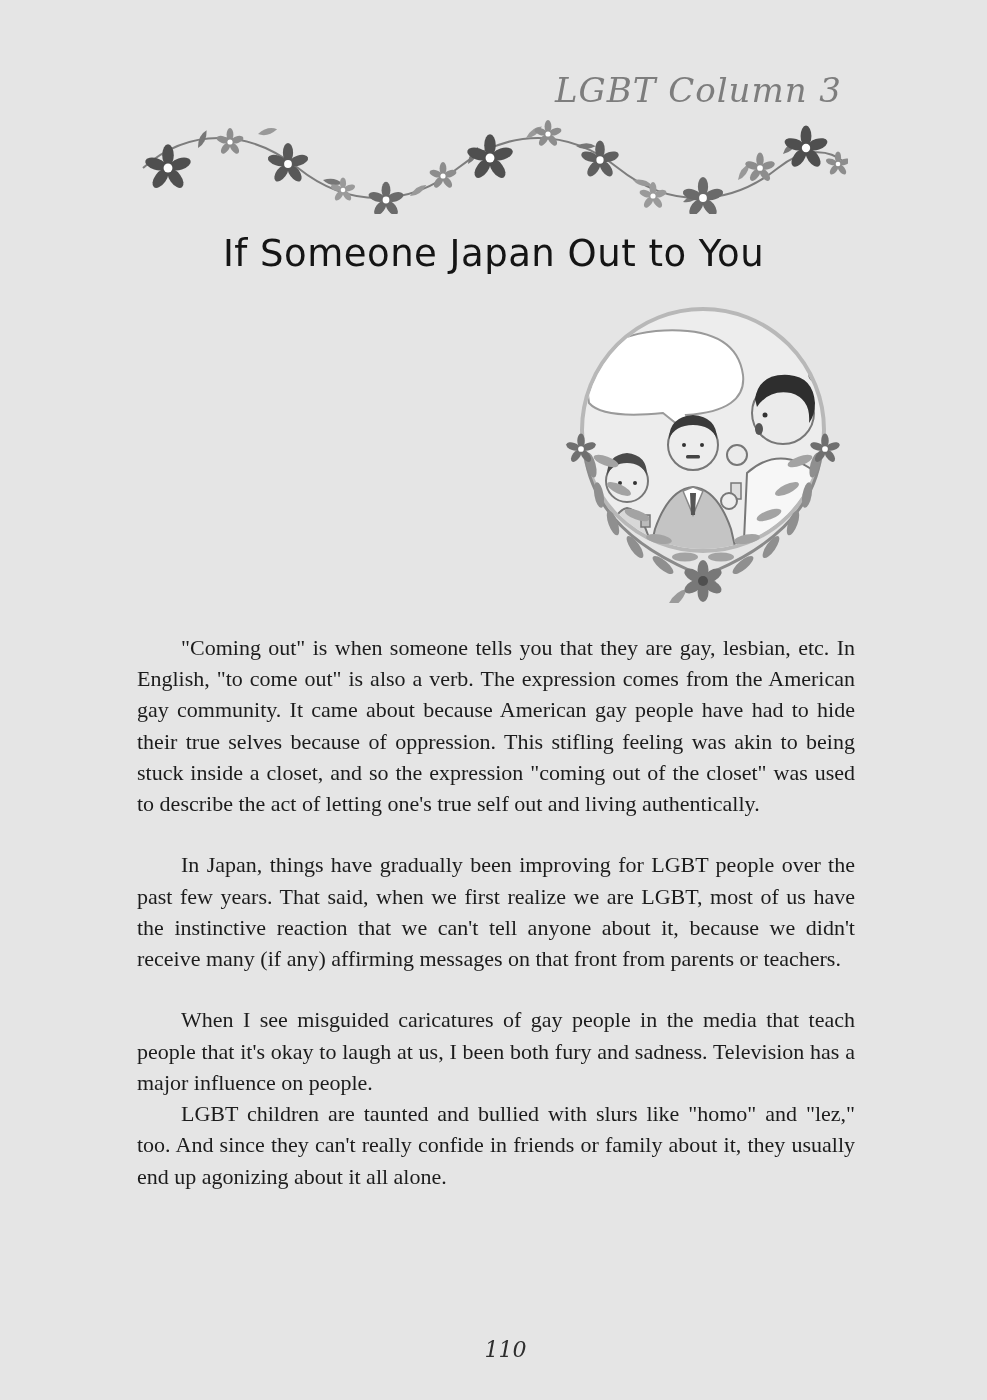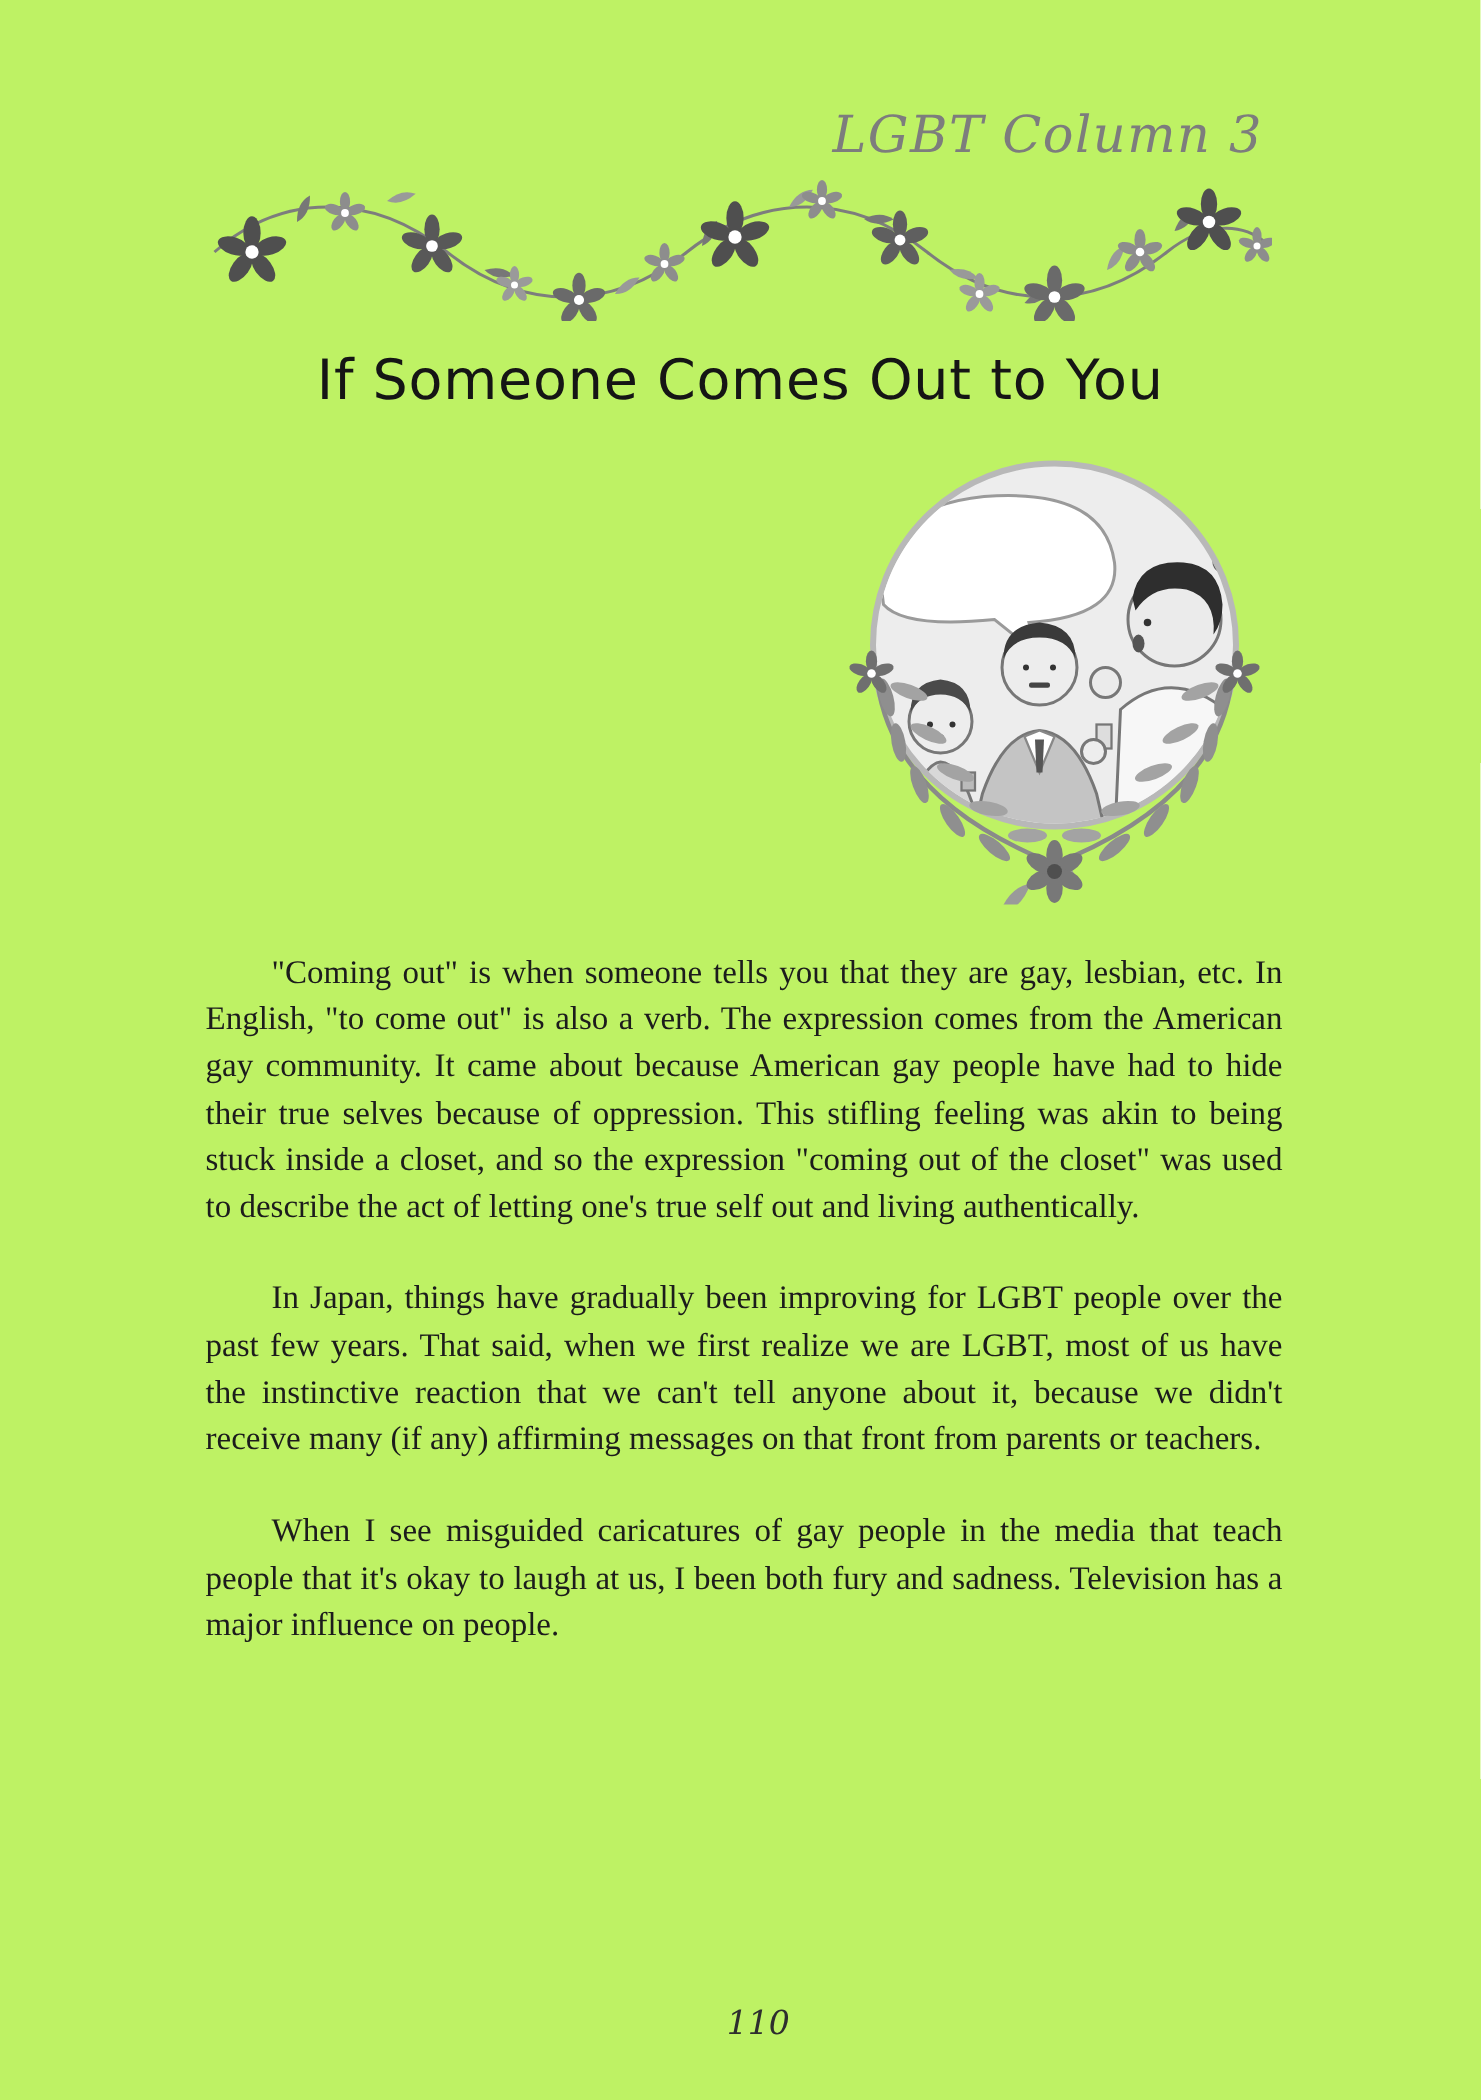"LGBT Column 3" .page { background: #bef264 -> #e5e5e5 }
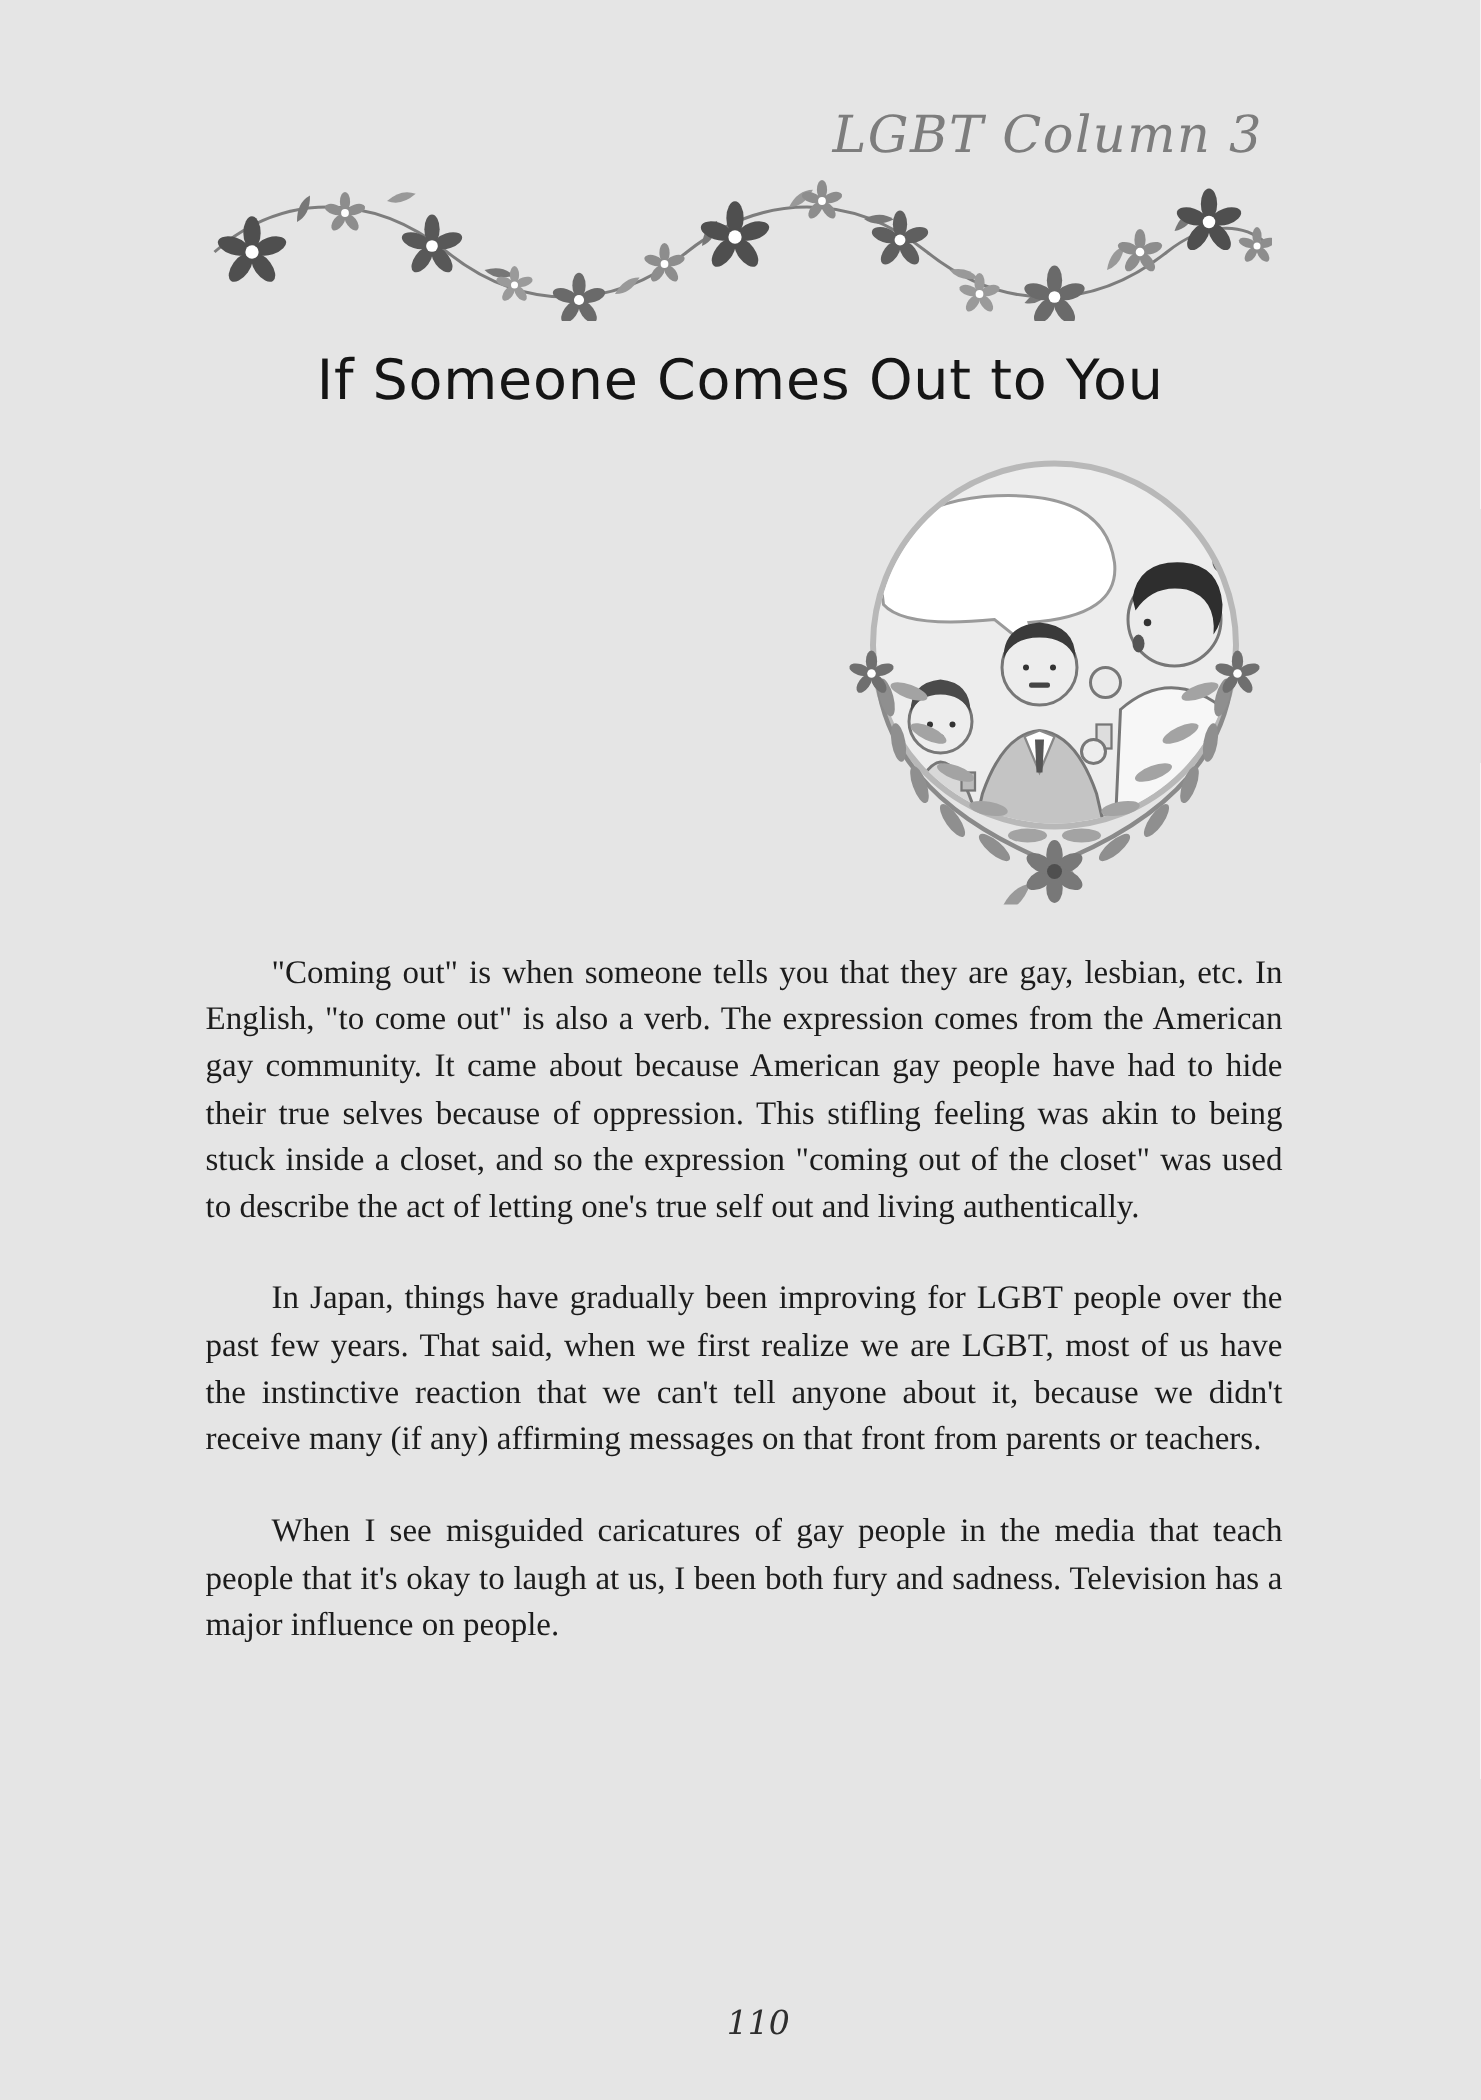"If Someone Comes Out to" h1.page-title { text: Comes -> Japan }
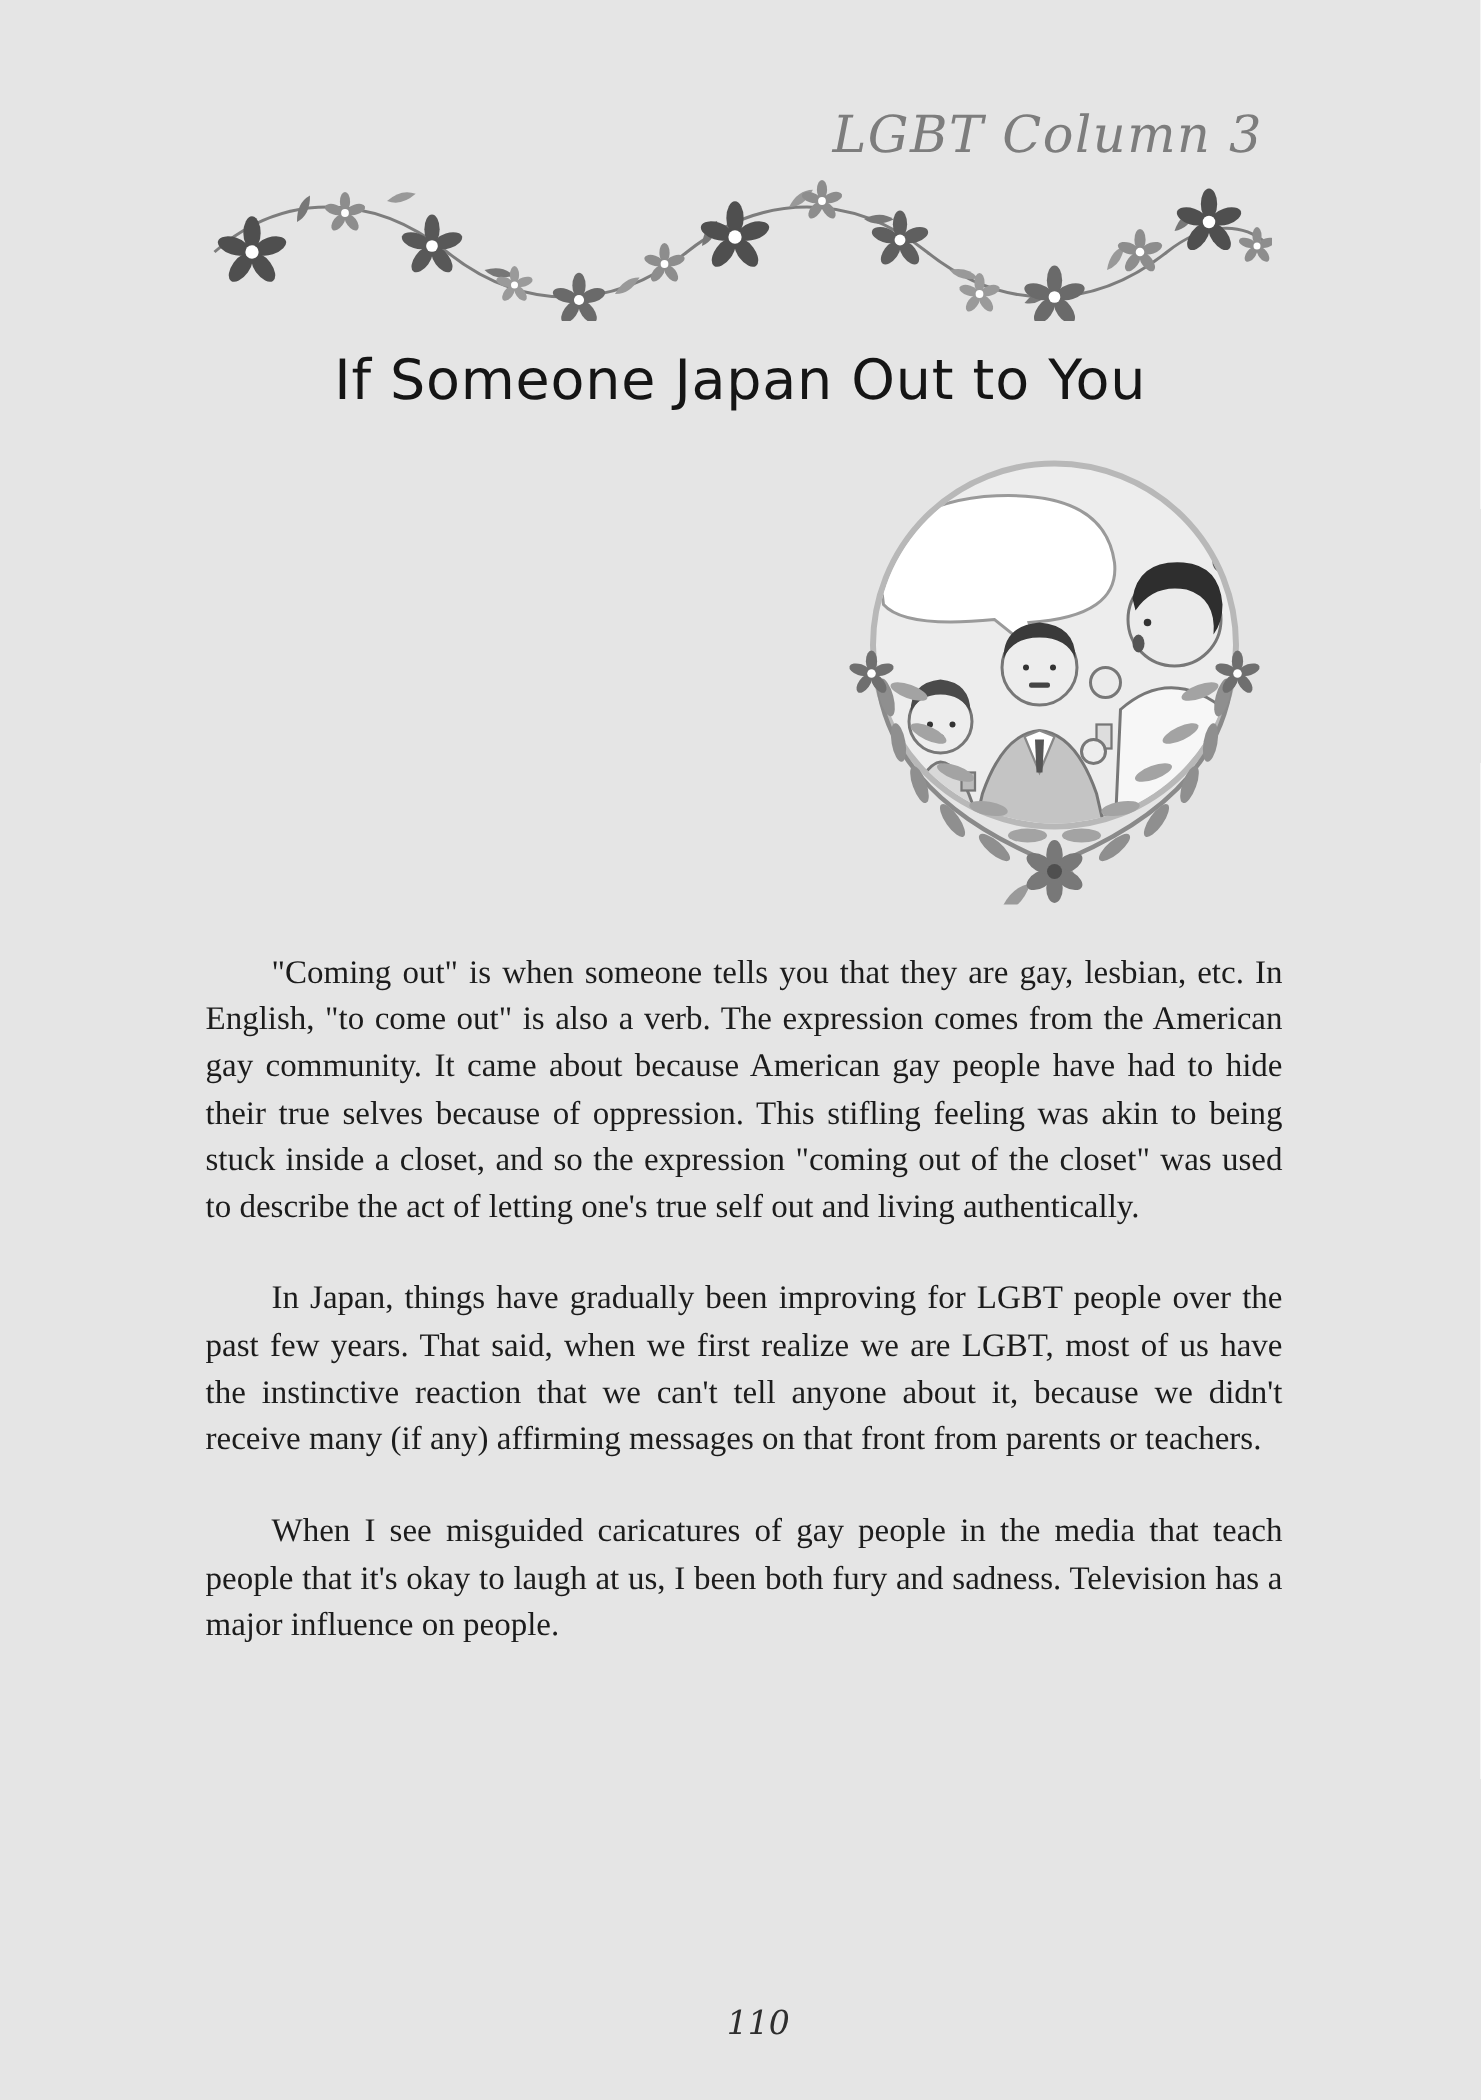"LGBT children are taunted and" p.no-gap { html: none -> <p>LGBT children are taunted and bullied with slurs like "homo" and "lez," too. And since they can't really confide in friends or family about it, they usually end up agonizing about it all alone.</p> }
